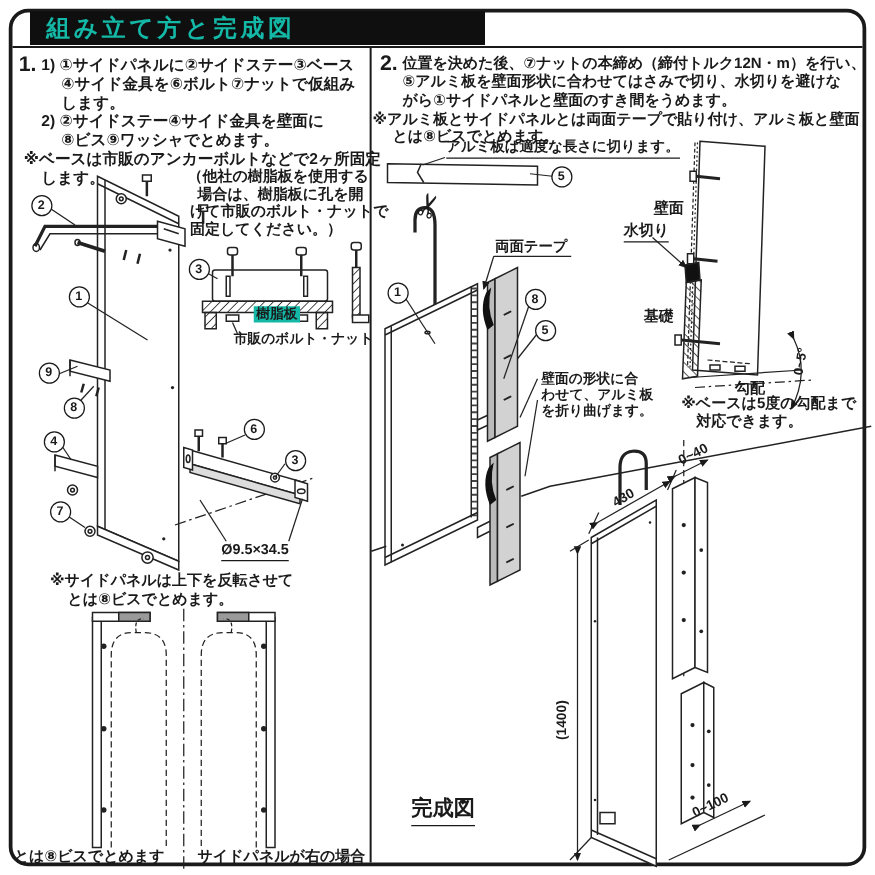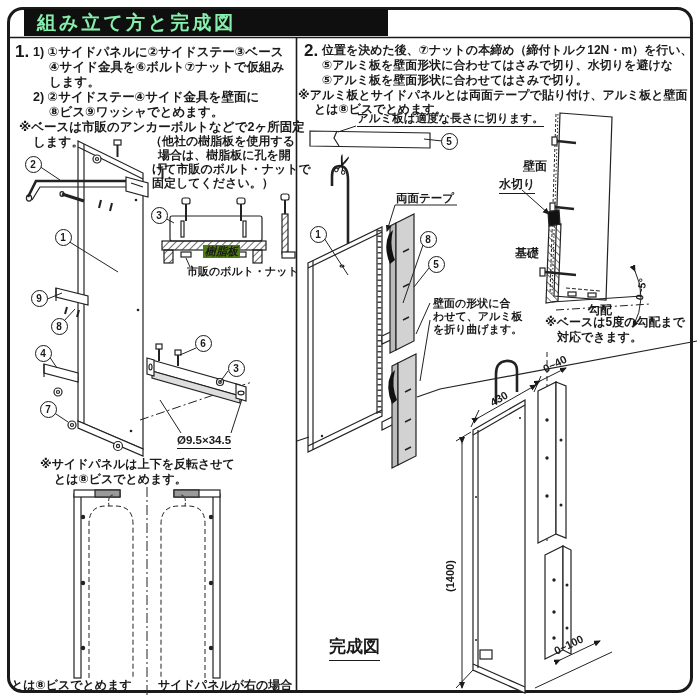"組み立て方と完成図" .titlebar { color: #86efac -> #14b8a6 }
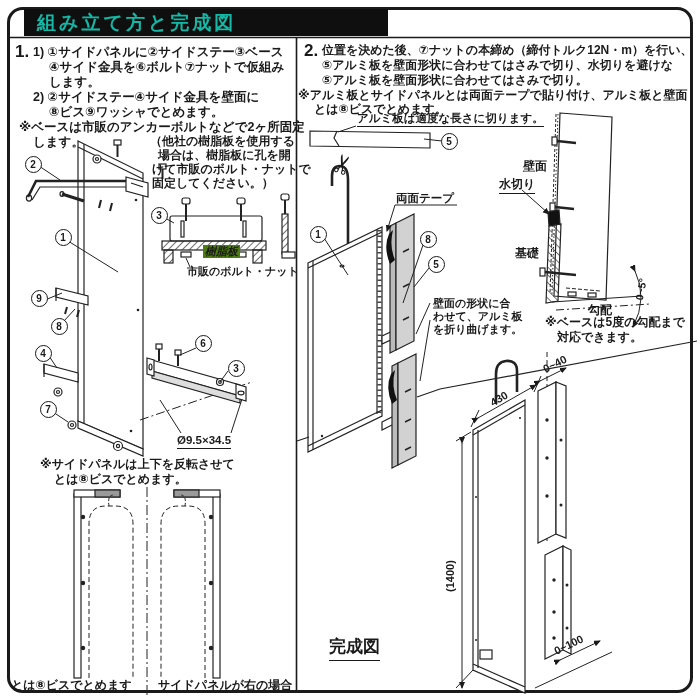"⑤アルミ板を壁面形状に合わせてはさみで切り。" div.t { text: ⑤アルミ板を壁面形状に合わせてはさみで切り -> がら①サイドパネルと壁面のすき間をうめます }
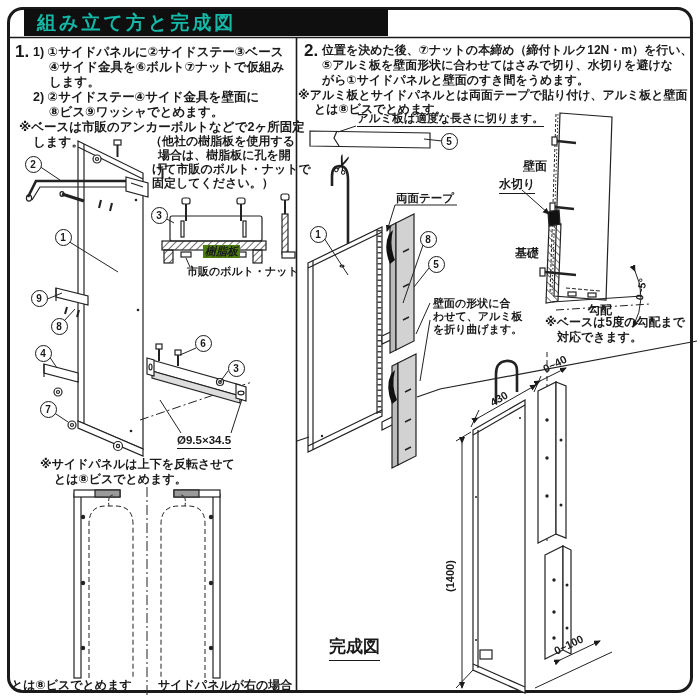"樹脂板" .bgw { background: #4d7c0f -> #14b8a6; font-style: italic -> none }
